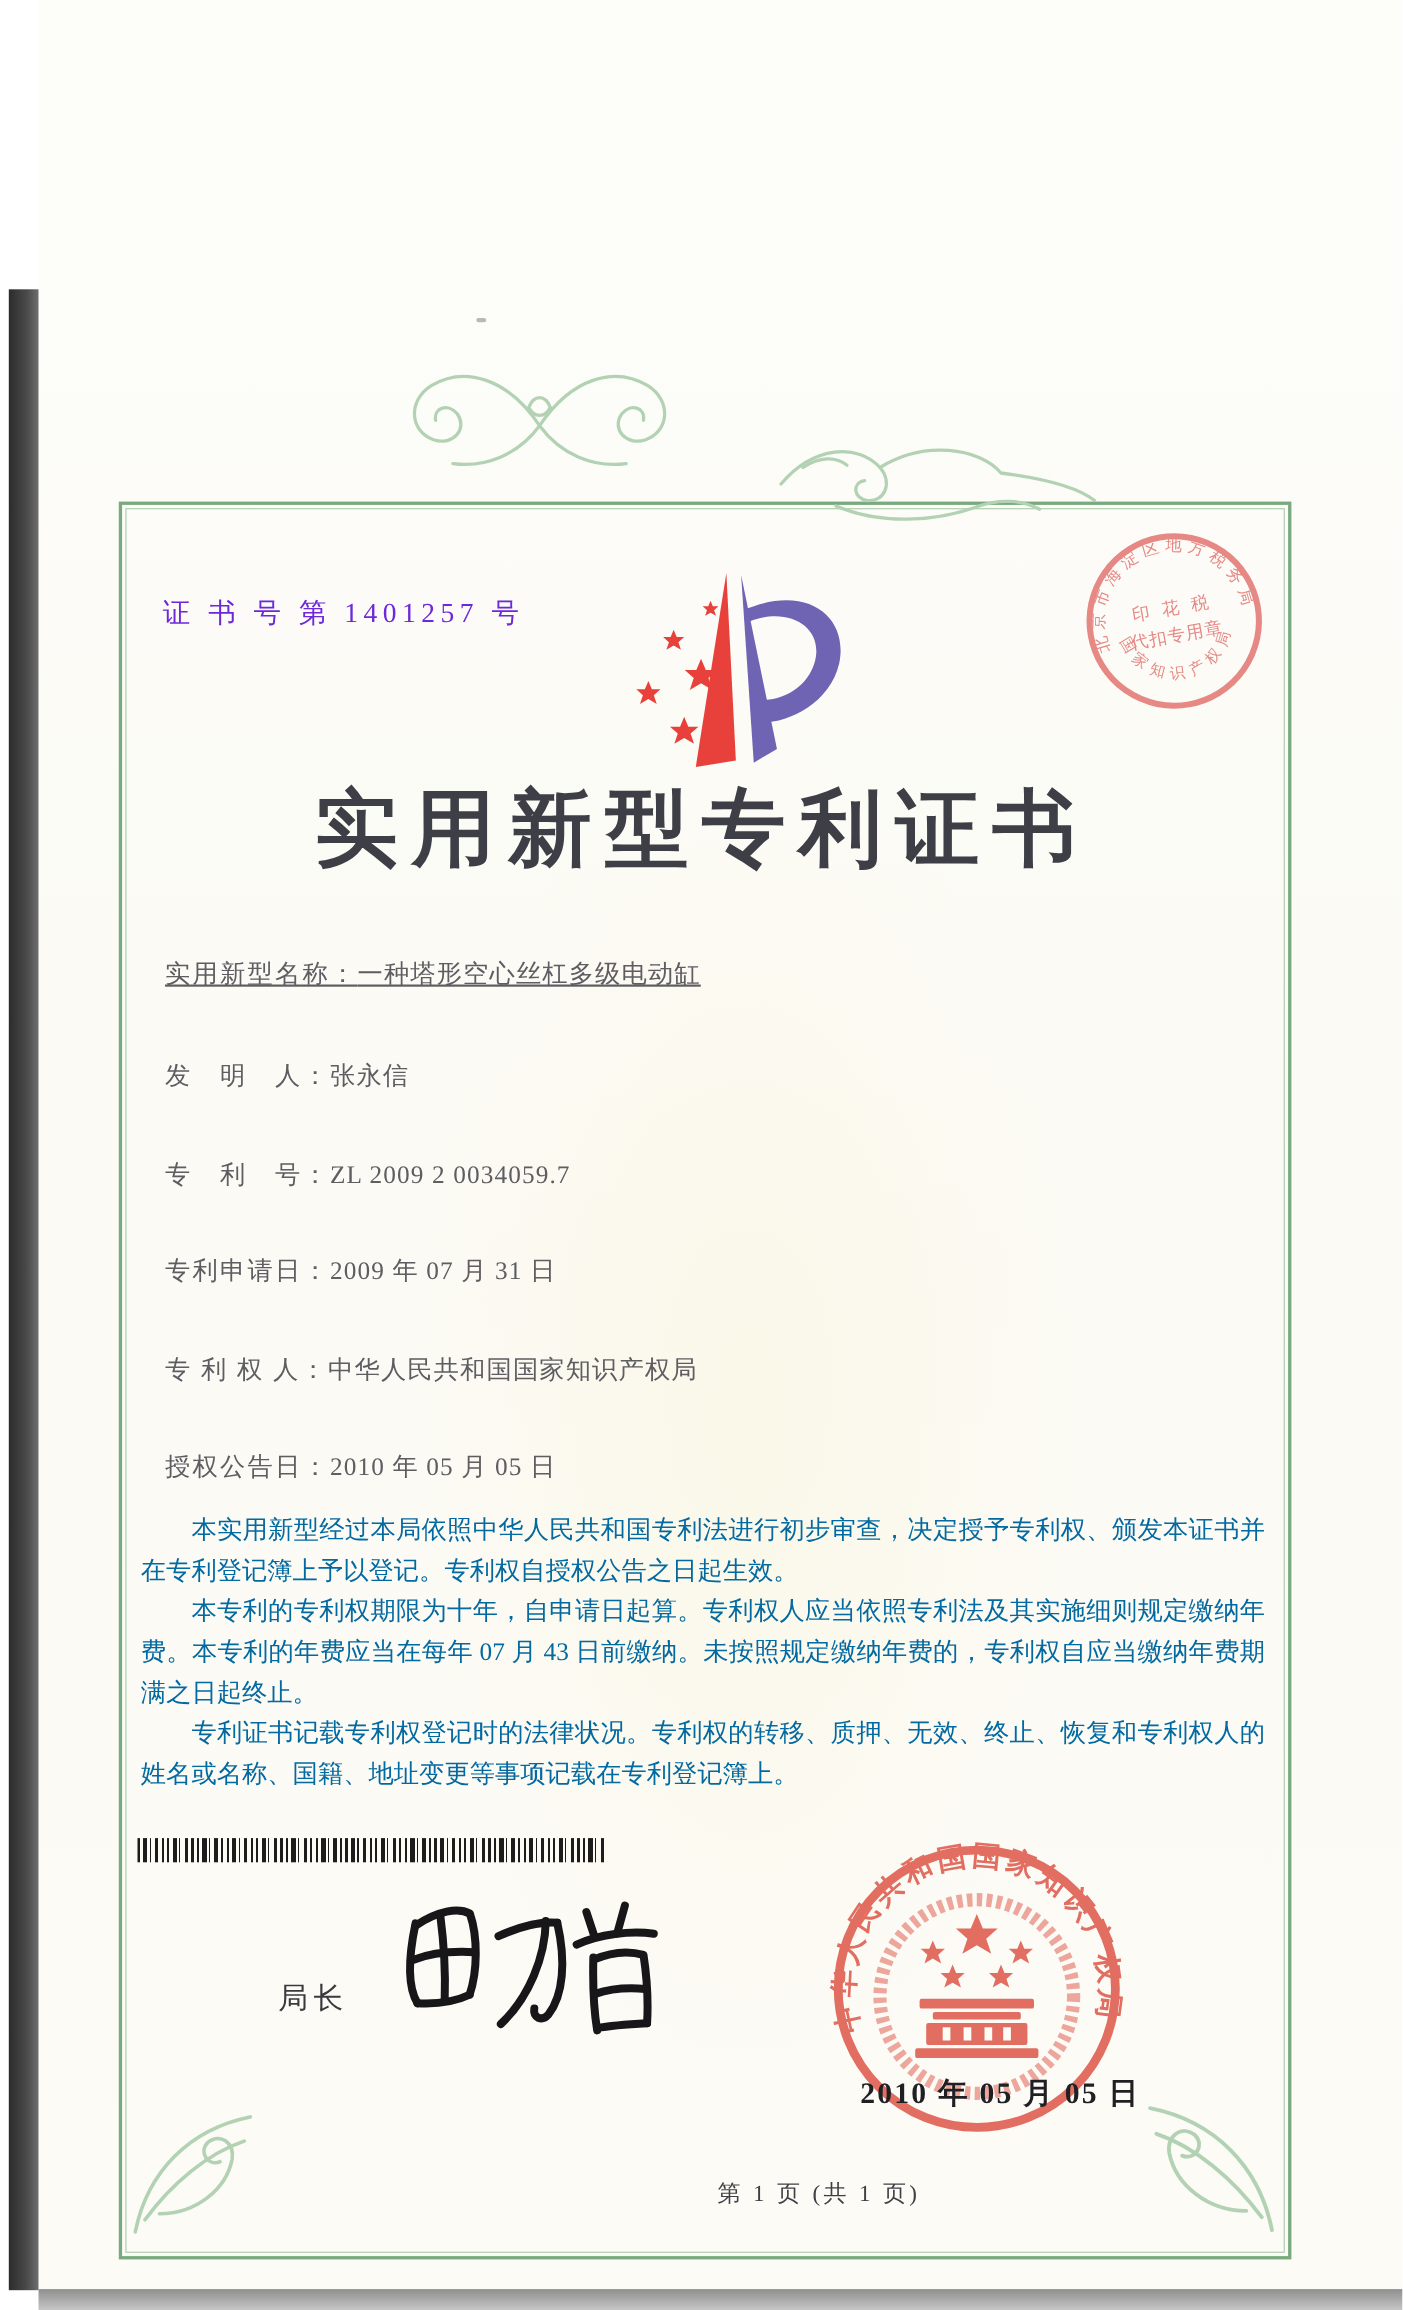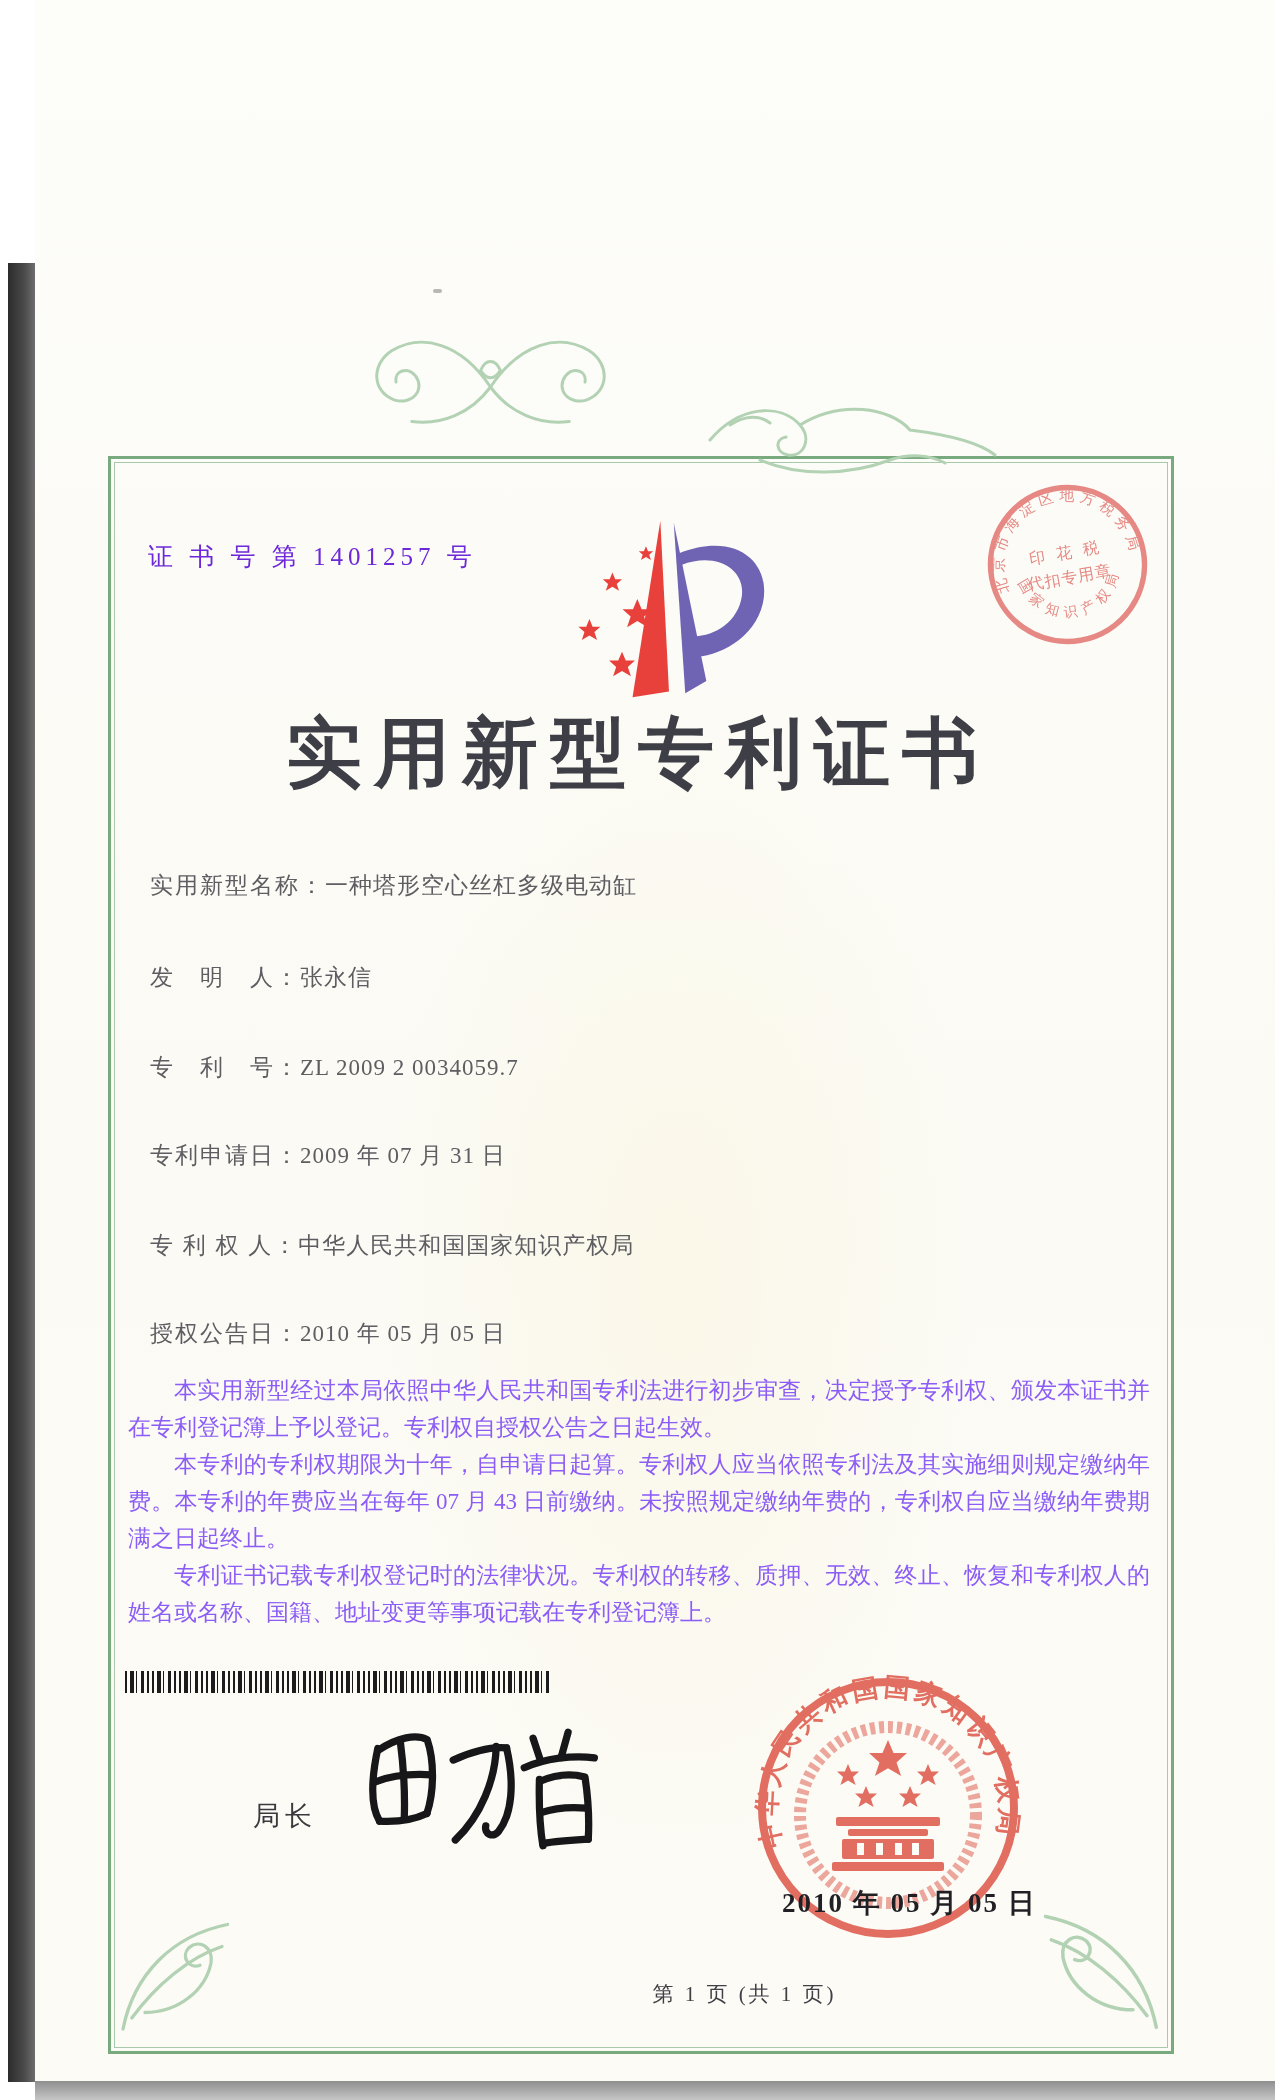"实用新型名称：一种塔形空心丝杠多级电动缸" div.field { text-decoration: none -> underline }
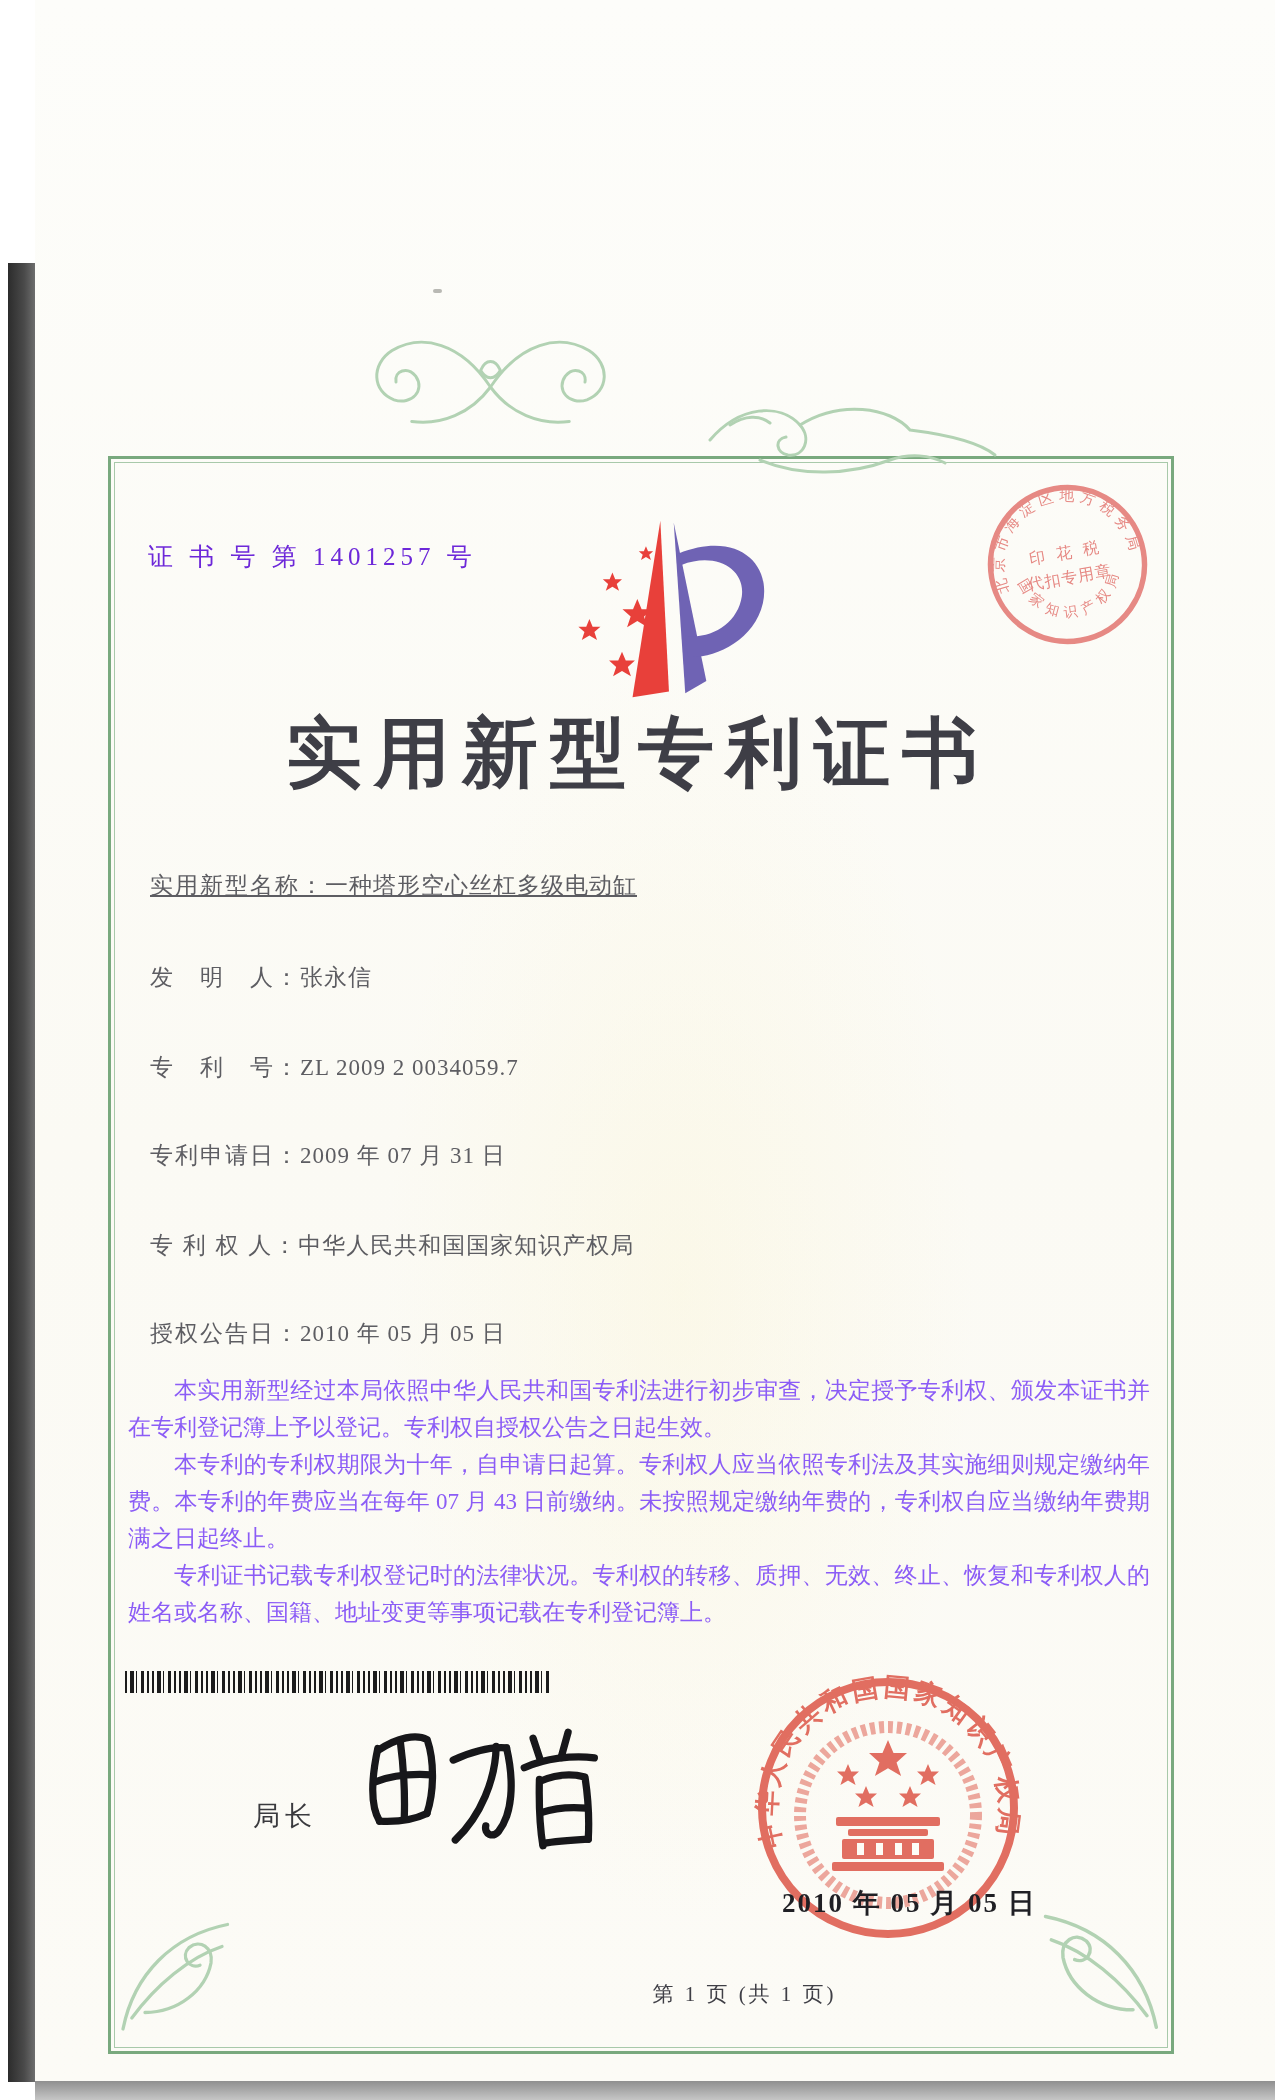"本实用新型经过本局依照中华人民共和国专利法进行初步审查，决定授予专利权、颁发本证" .paras { color: #8b5cf6 -> #0369a1 }
